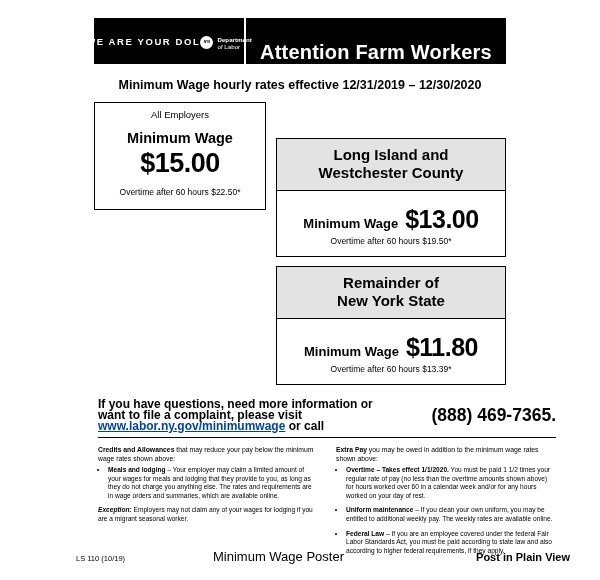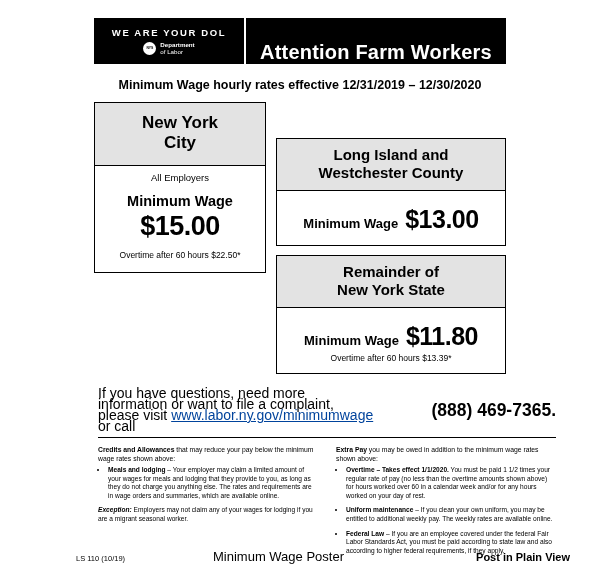"WE ARE YOUR DOL" .header-left { flex-direction: column -> row }
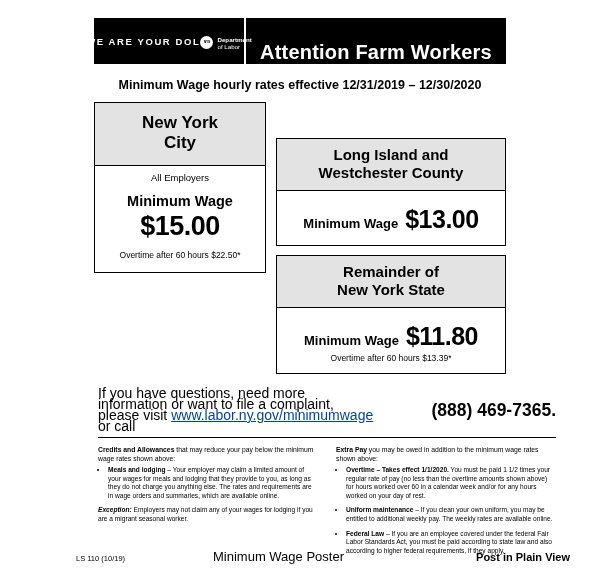"New York" div.box-head { html: <div> <div>New York</div> <div>City</div> </div> -> none }
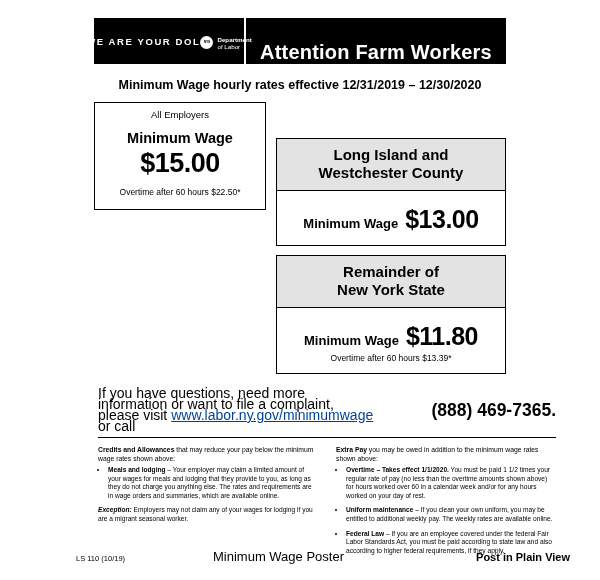"Overtime after 60 hours $19.50*" div.ot-line { html: none -> <div>Overtime after 60 hours $19.50*</div> }
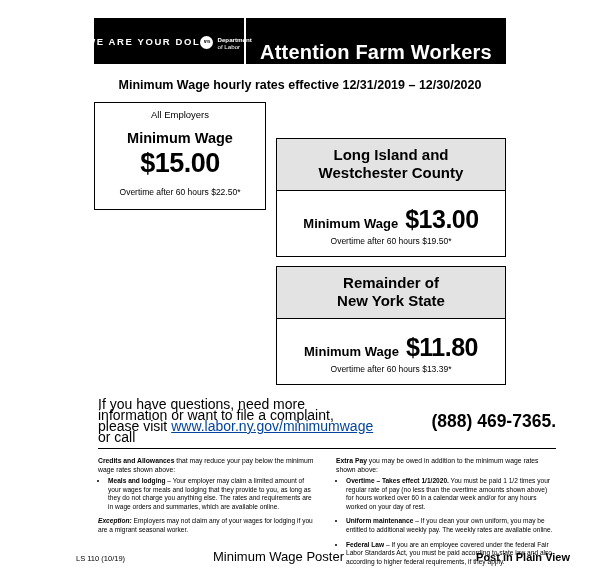"If you have questions, need" .contact-text { font-size: 14px -> 12px; font-weight: none -> bold }
